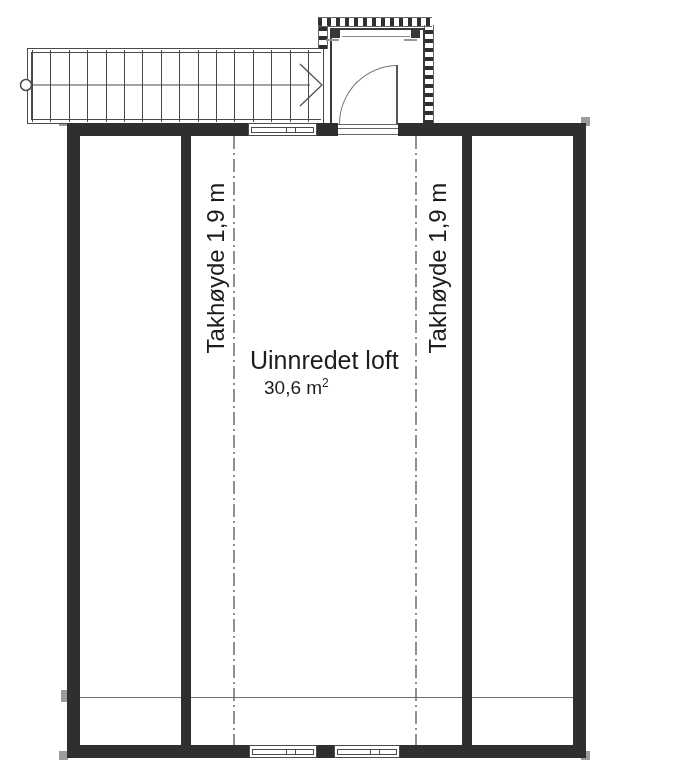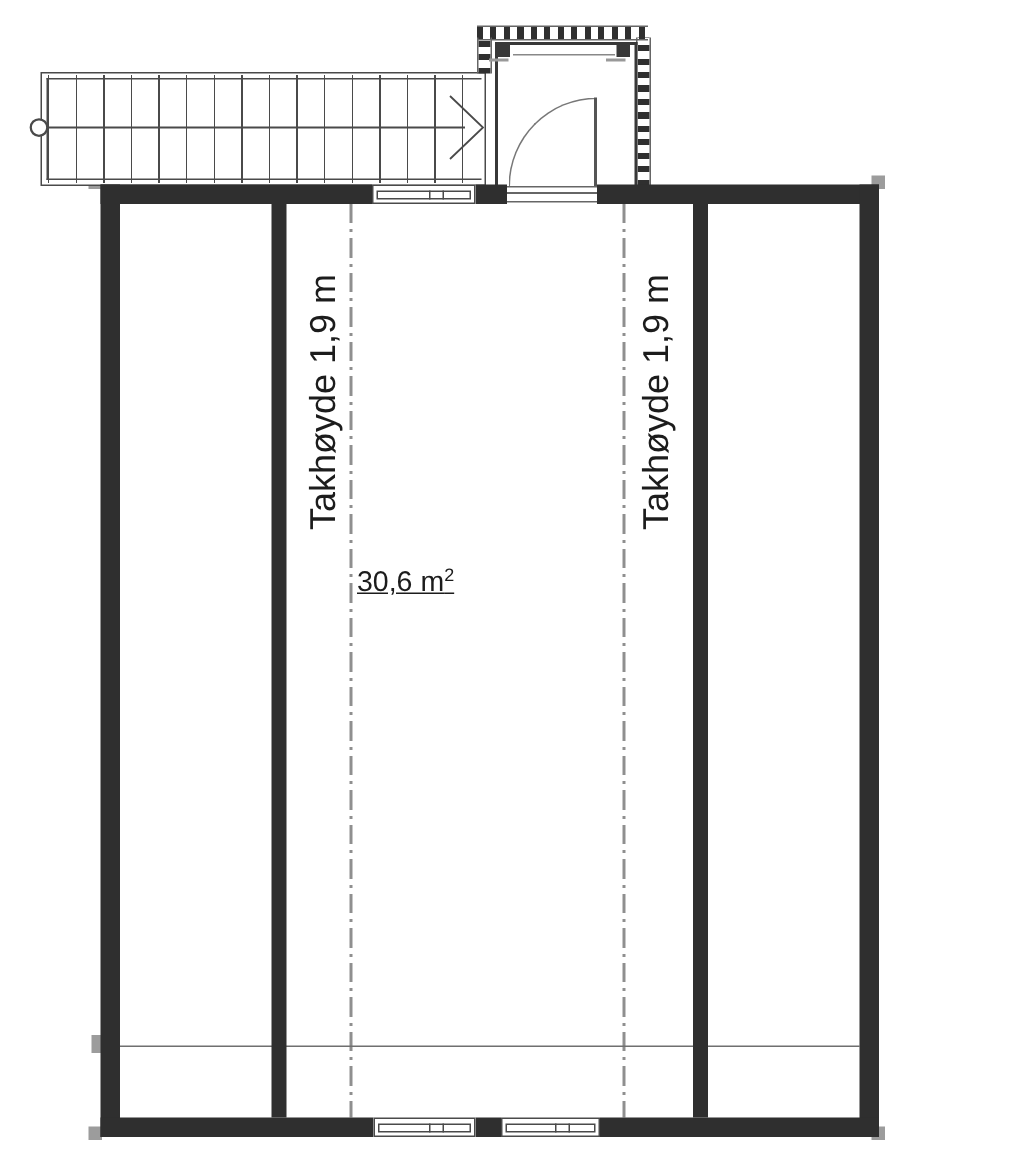"Uinnredet loft" div.room-name { html: none -> <div>Uinnredet loft</div> }
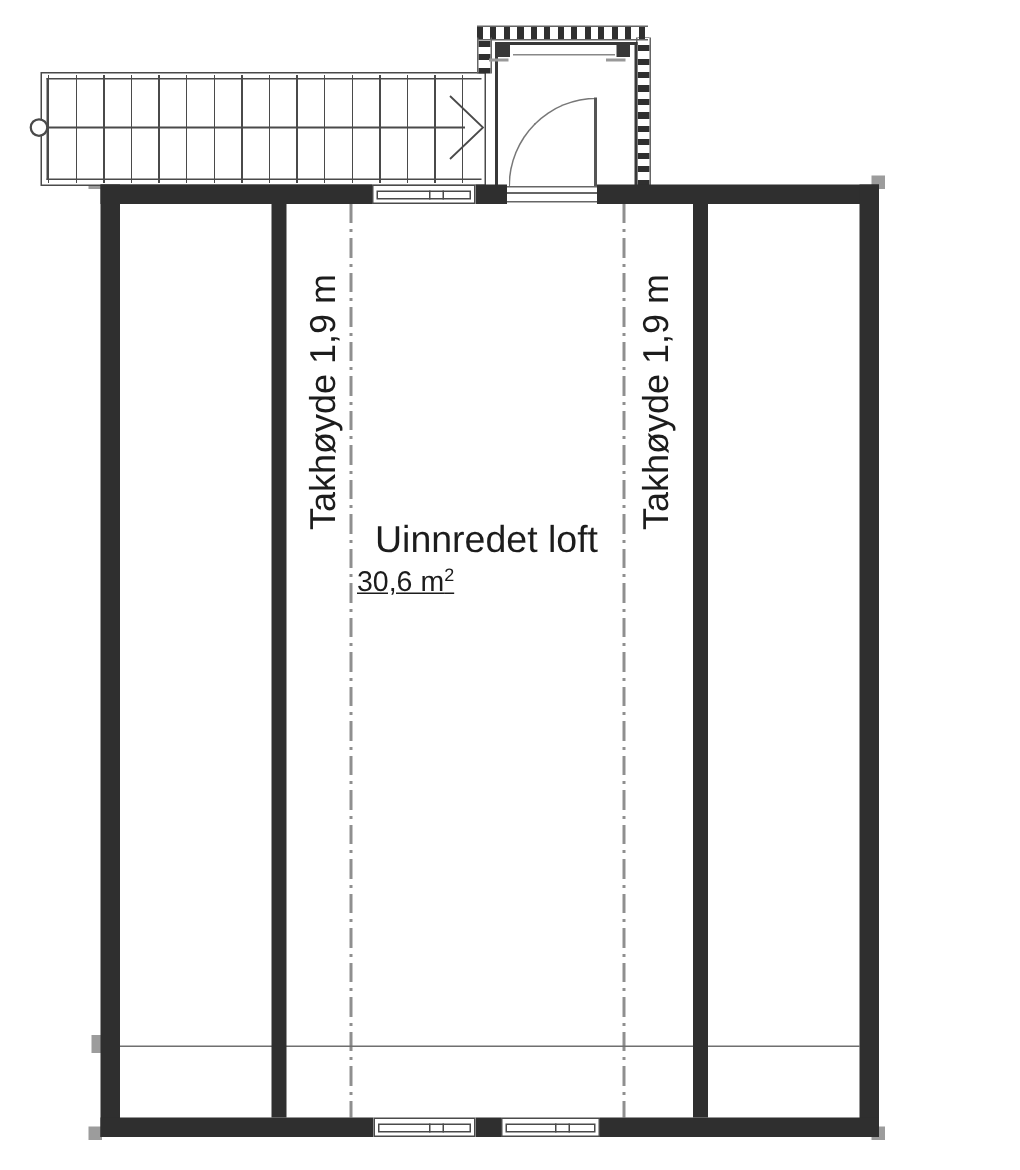"30,6 m2" .room-area { left: 238px -> 264px; text-decoration: underline -> none }
